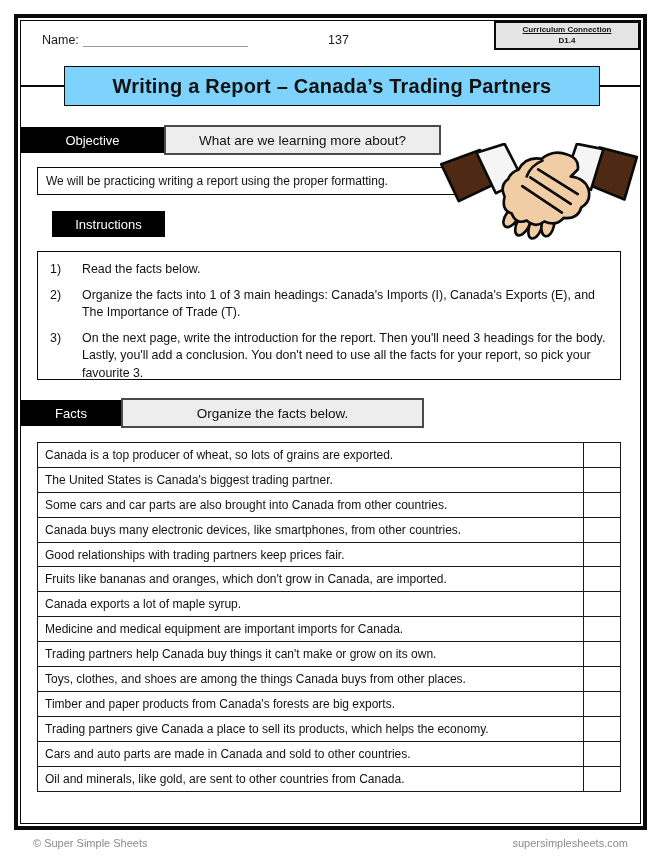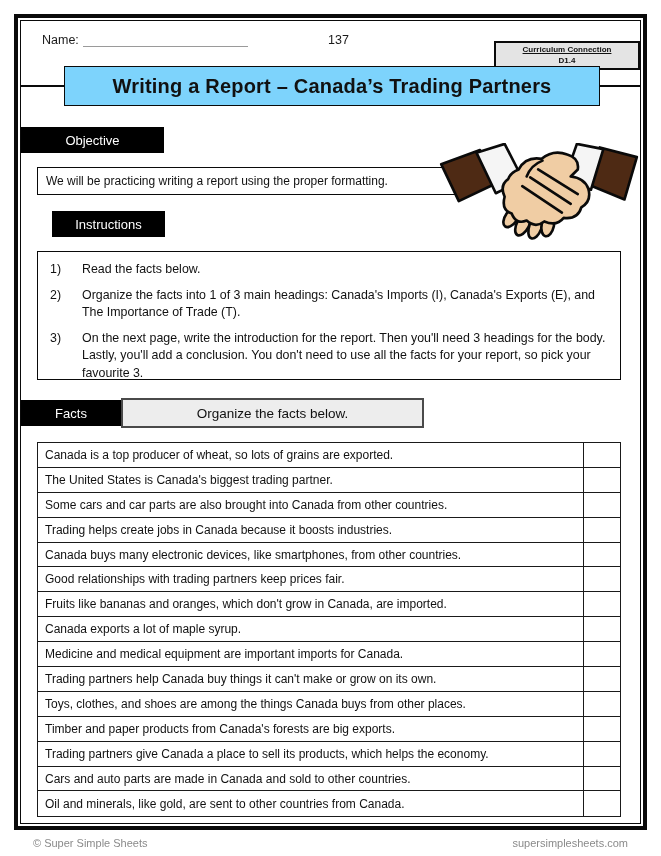"Curriculum Connection" .curriculum-box { top: 20px -> 0 }
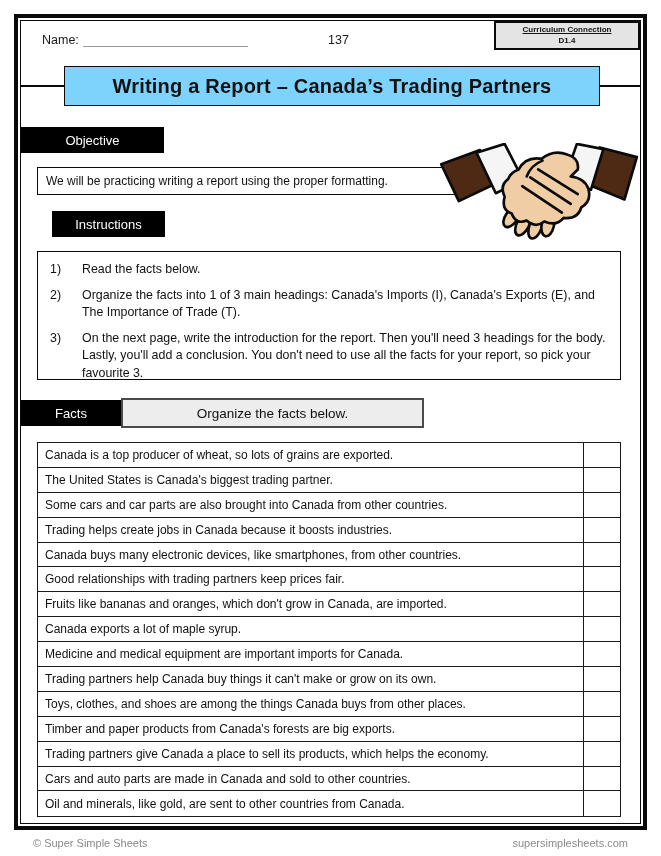"What are we learning more" div.section-heading { html: none -> <div>What are we learning more about?</div> }
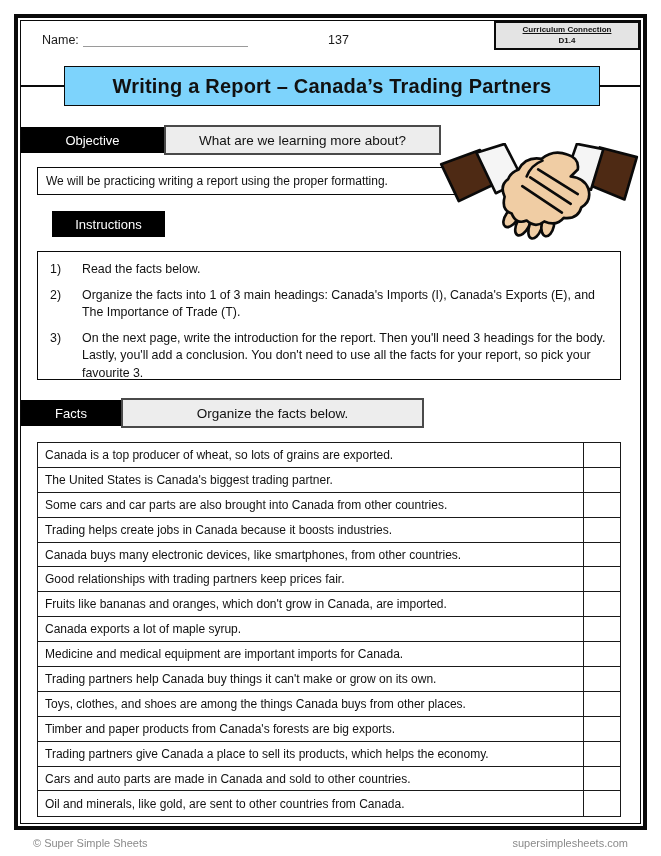"Trading helps create jobs in" div.fact-row { html: <div> <div>Trading helps create jobs in Canada because it boosts industries.</div> <div></div> </div> -> none }
